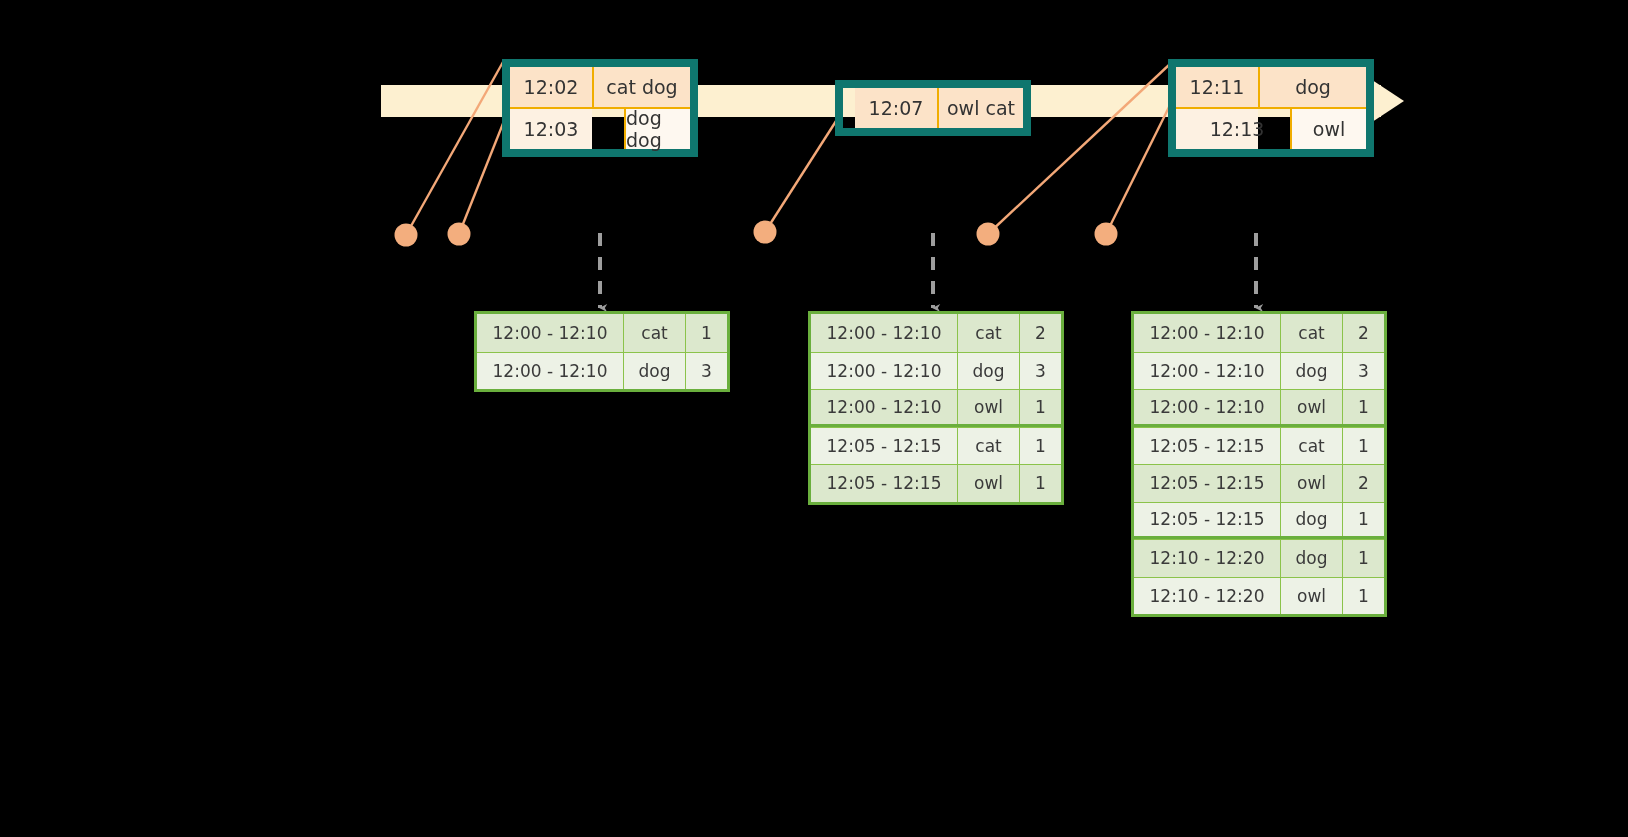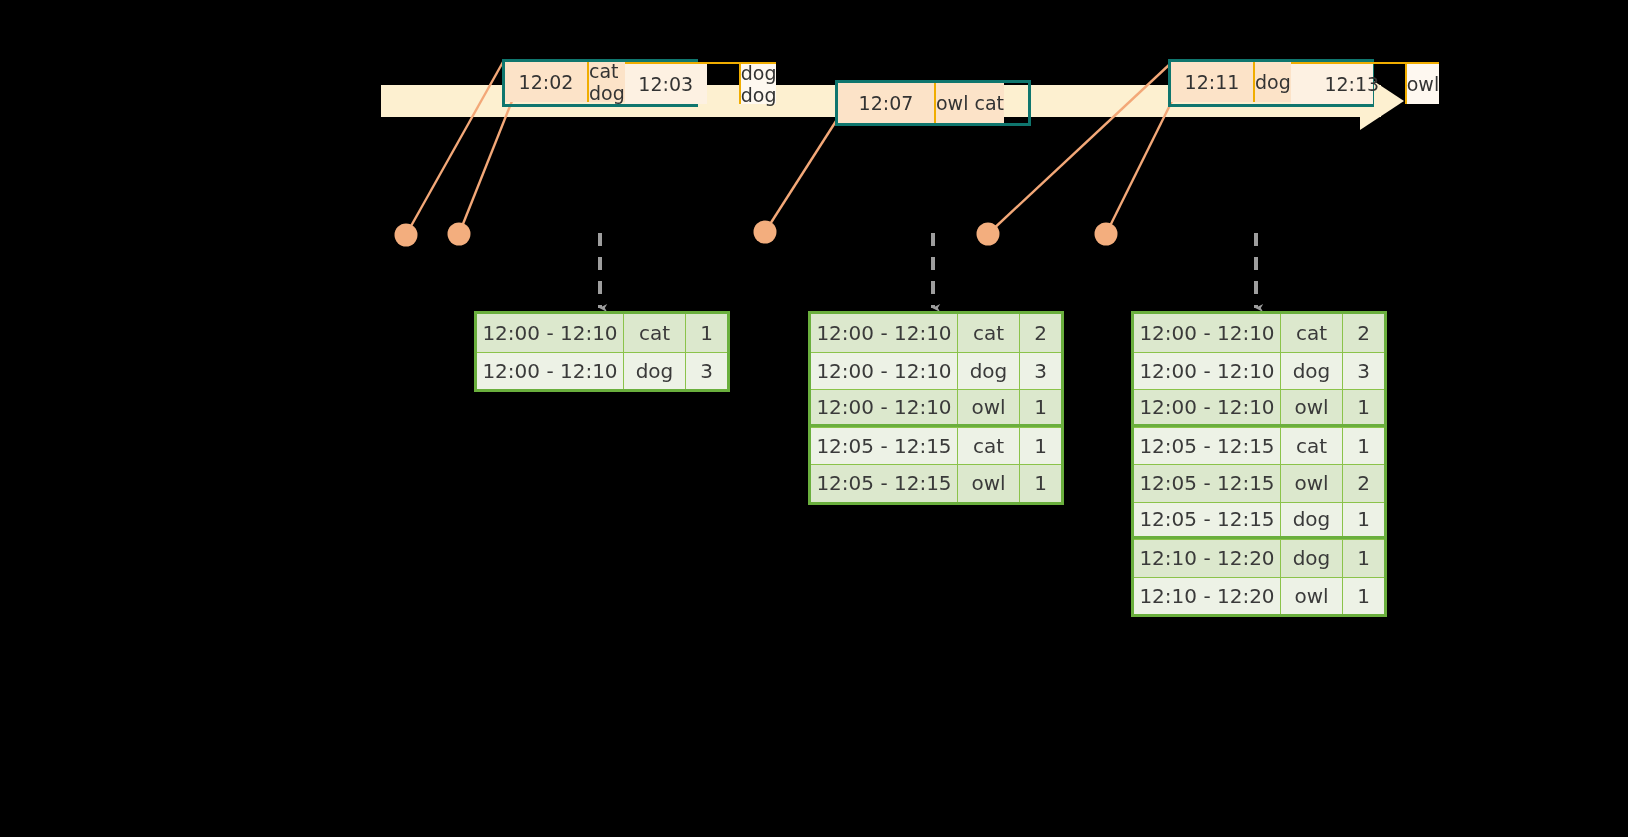"12:02" .event-box { border: 3px solid #0f766e -> 8px solid #0f766e; flex-direction: row -> column }
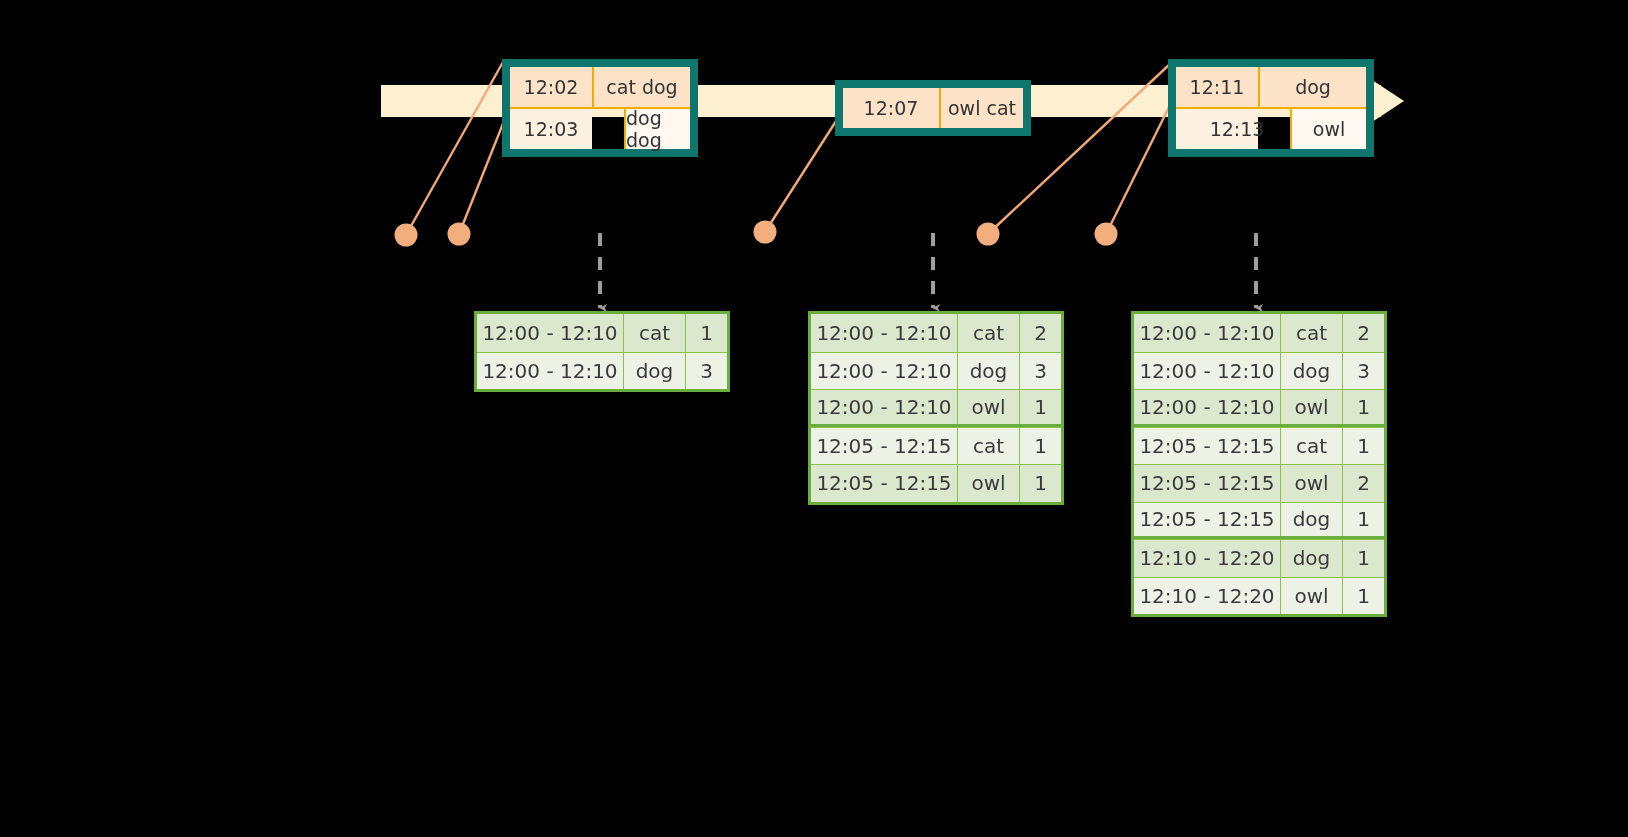"12:07" div.ev-time { margin-left: none -> 12px; width: 96px -> 82px }
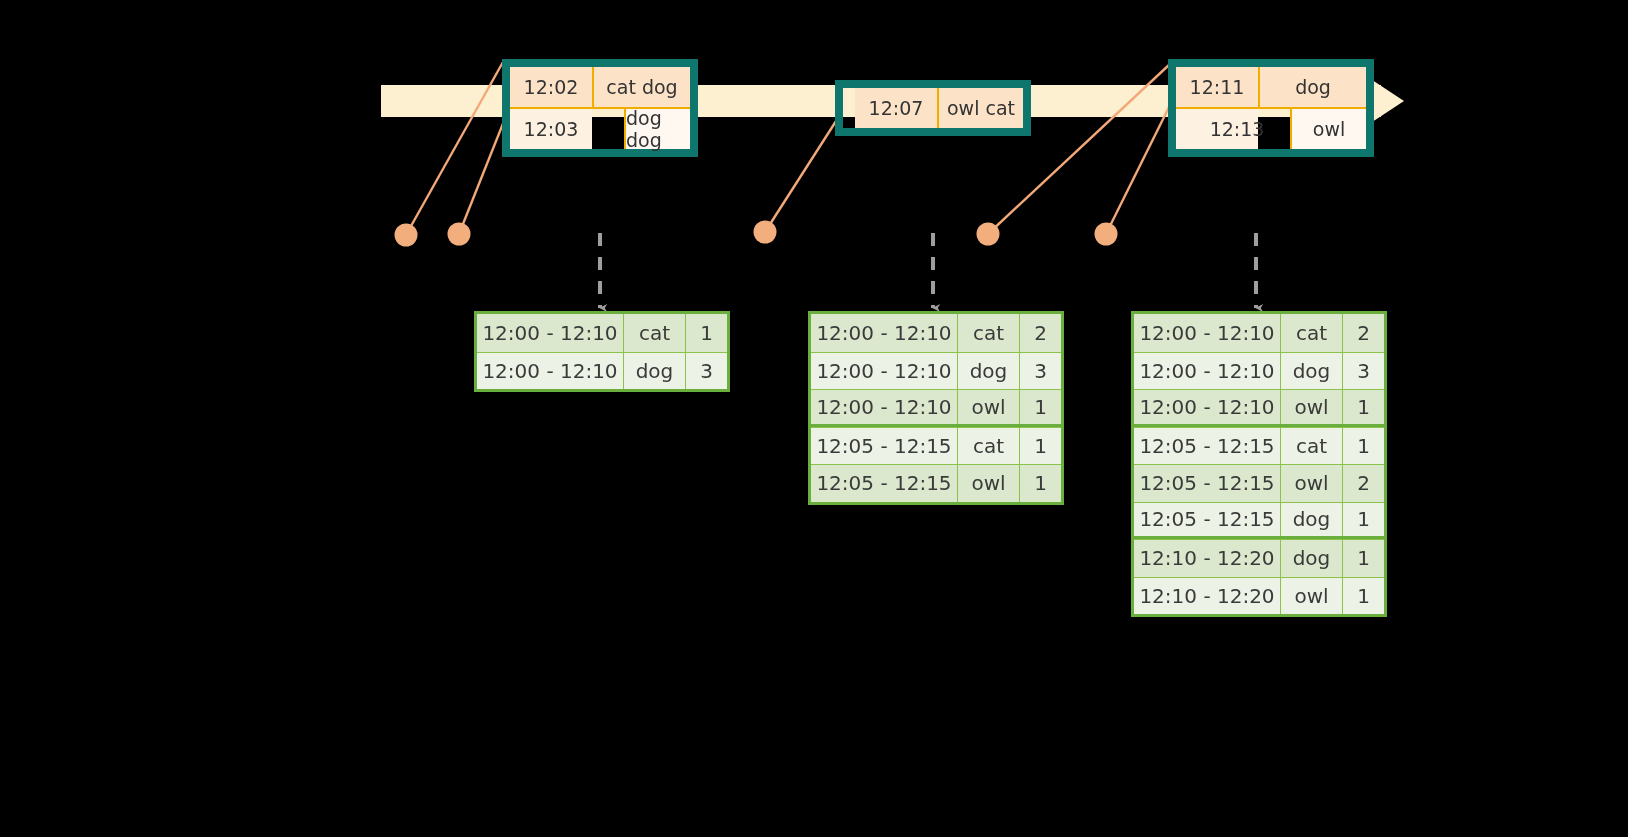"12:00 - 12:10" .res-cell { font-size: 20px -> 17px }
